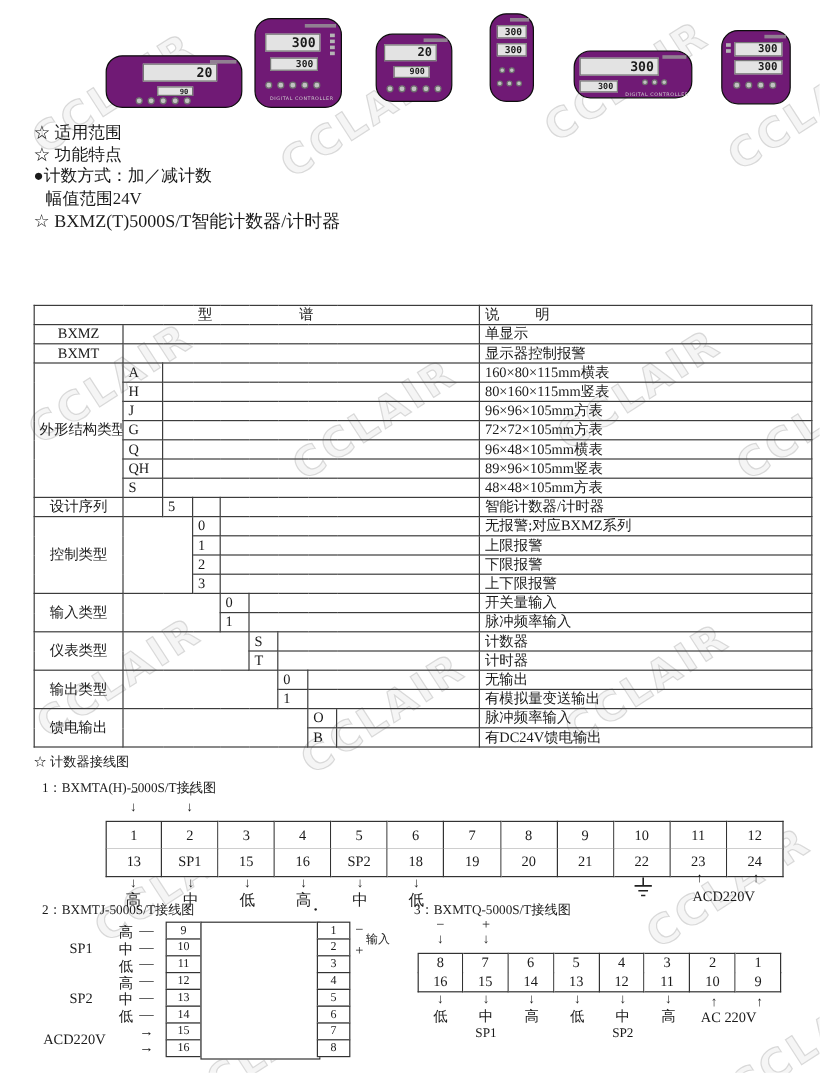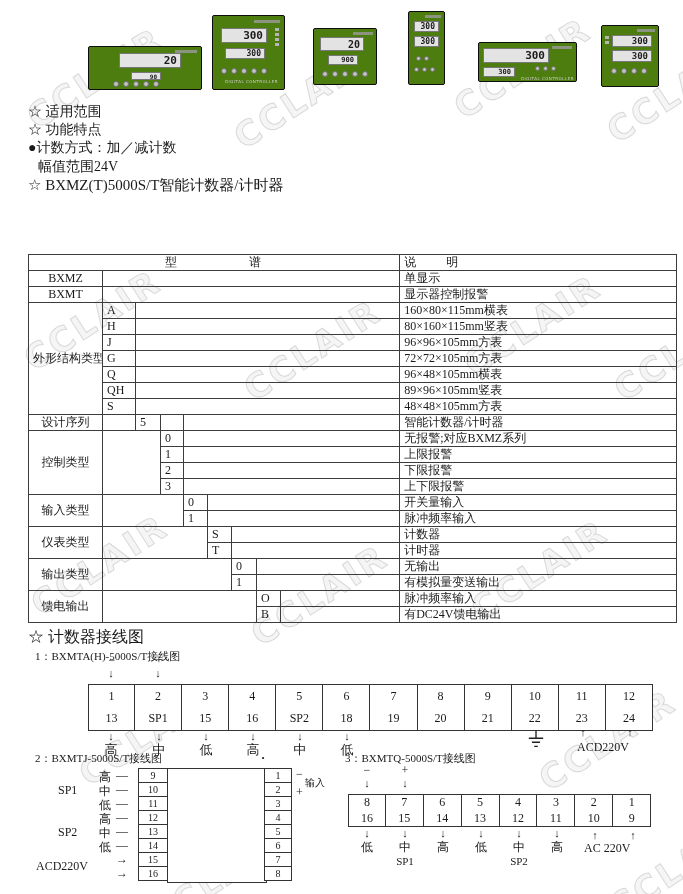"300" .device { background: #4d7c0f -> #701a75; border-radius: 2px -> 14px }
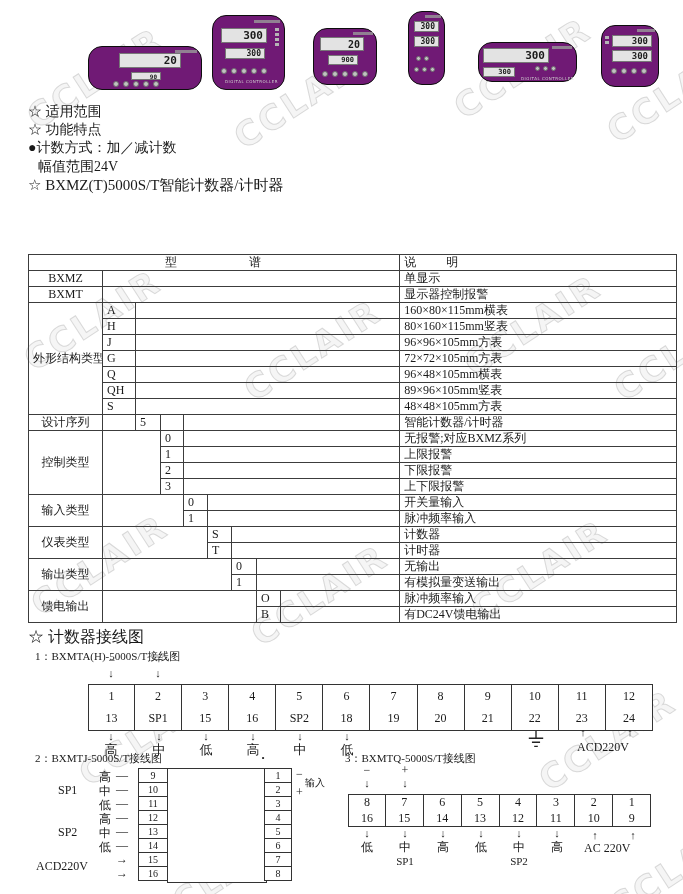"☆ 计数器接线图" .w-title { font-size: 16px -> 11px }
